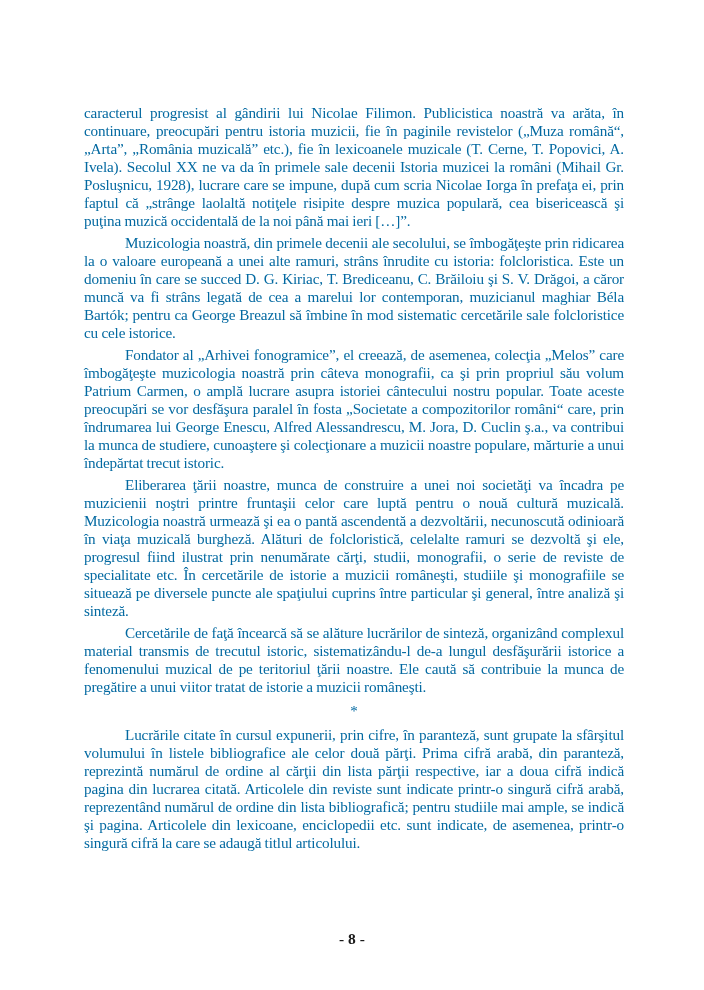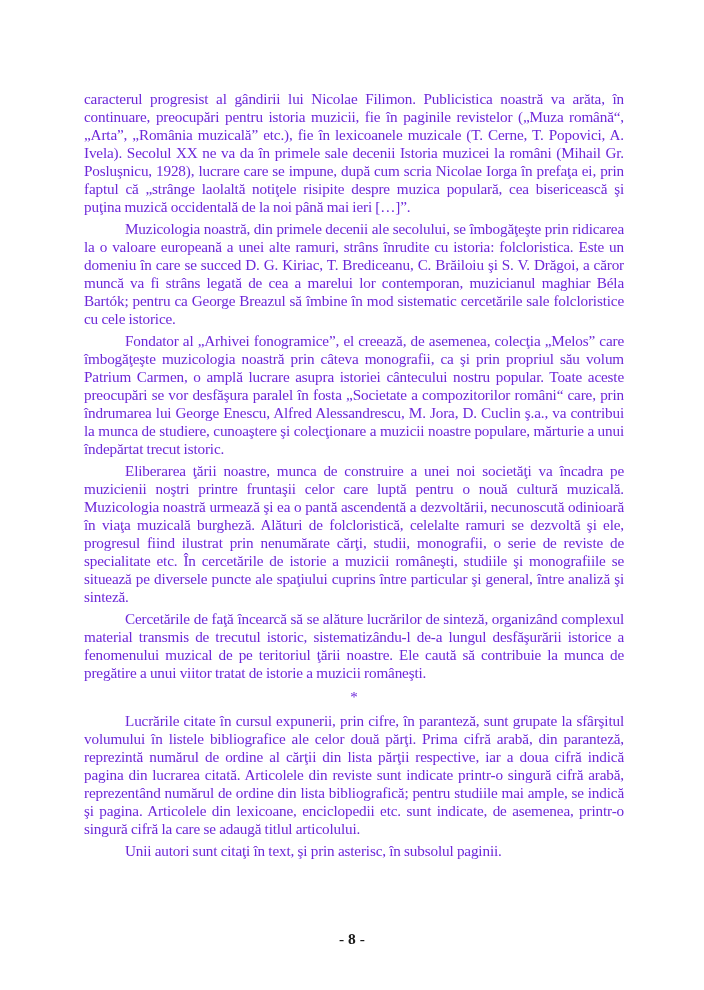"caracterul progresist al gândirii lui" .page { color: #6d28d9 -> #0369a1; top: 90px -> 104px }
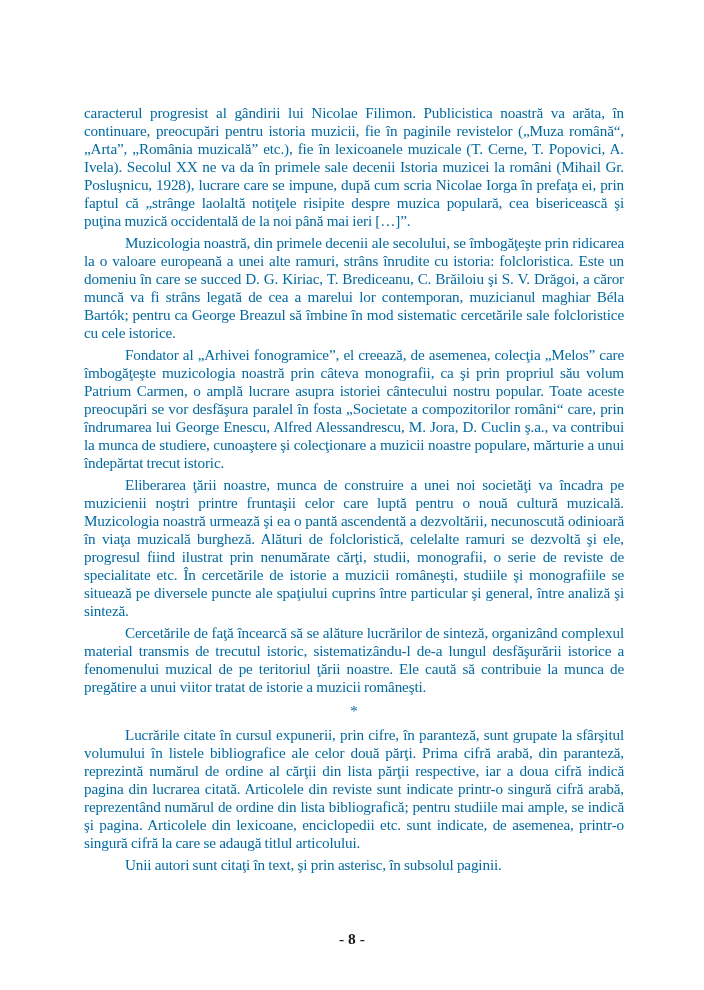"Unii autori sunt citaţi în" p.para { html: <p>Unii autori sunt citaţi în text, şi prin asterisc, în subsolul paginii.</p> -> none }
